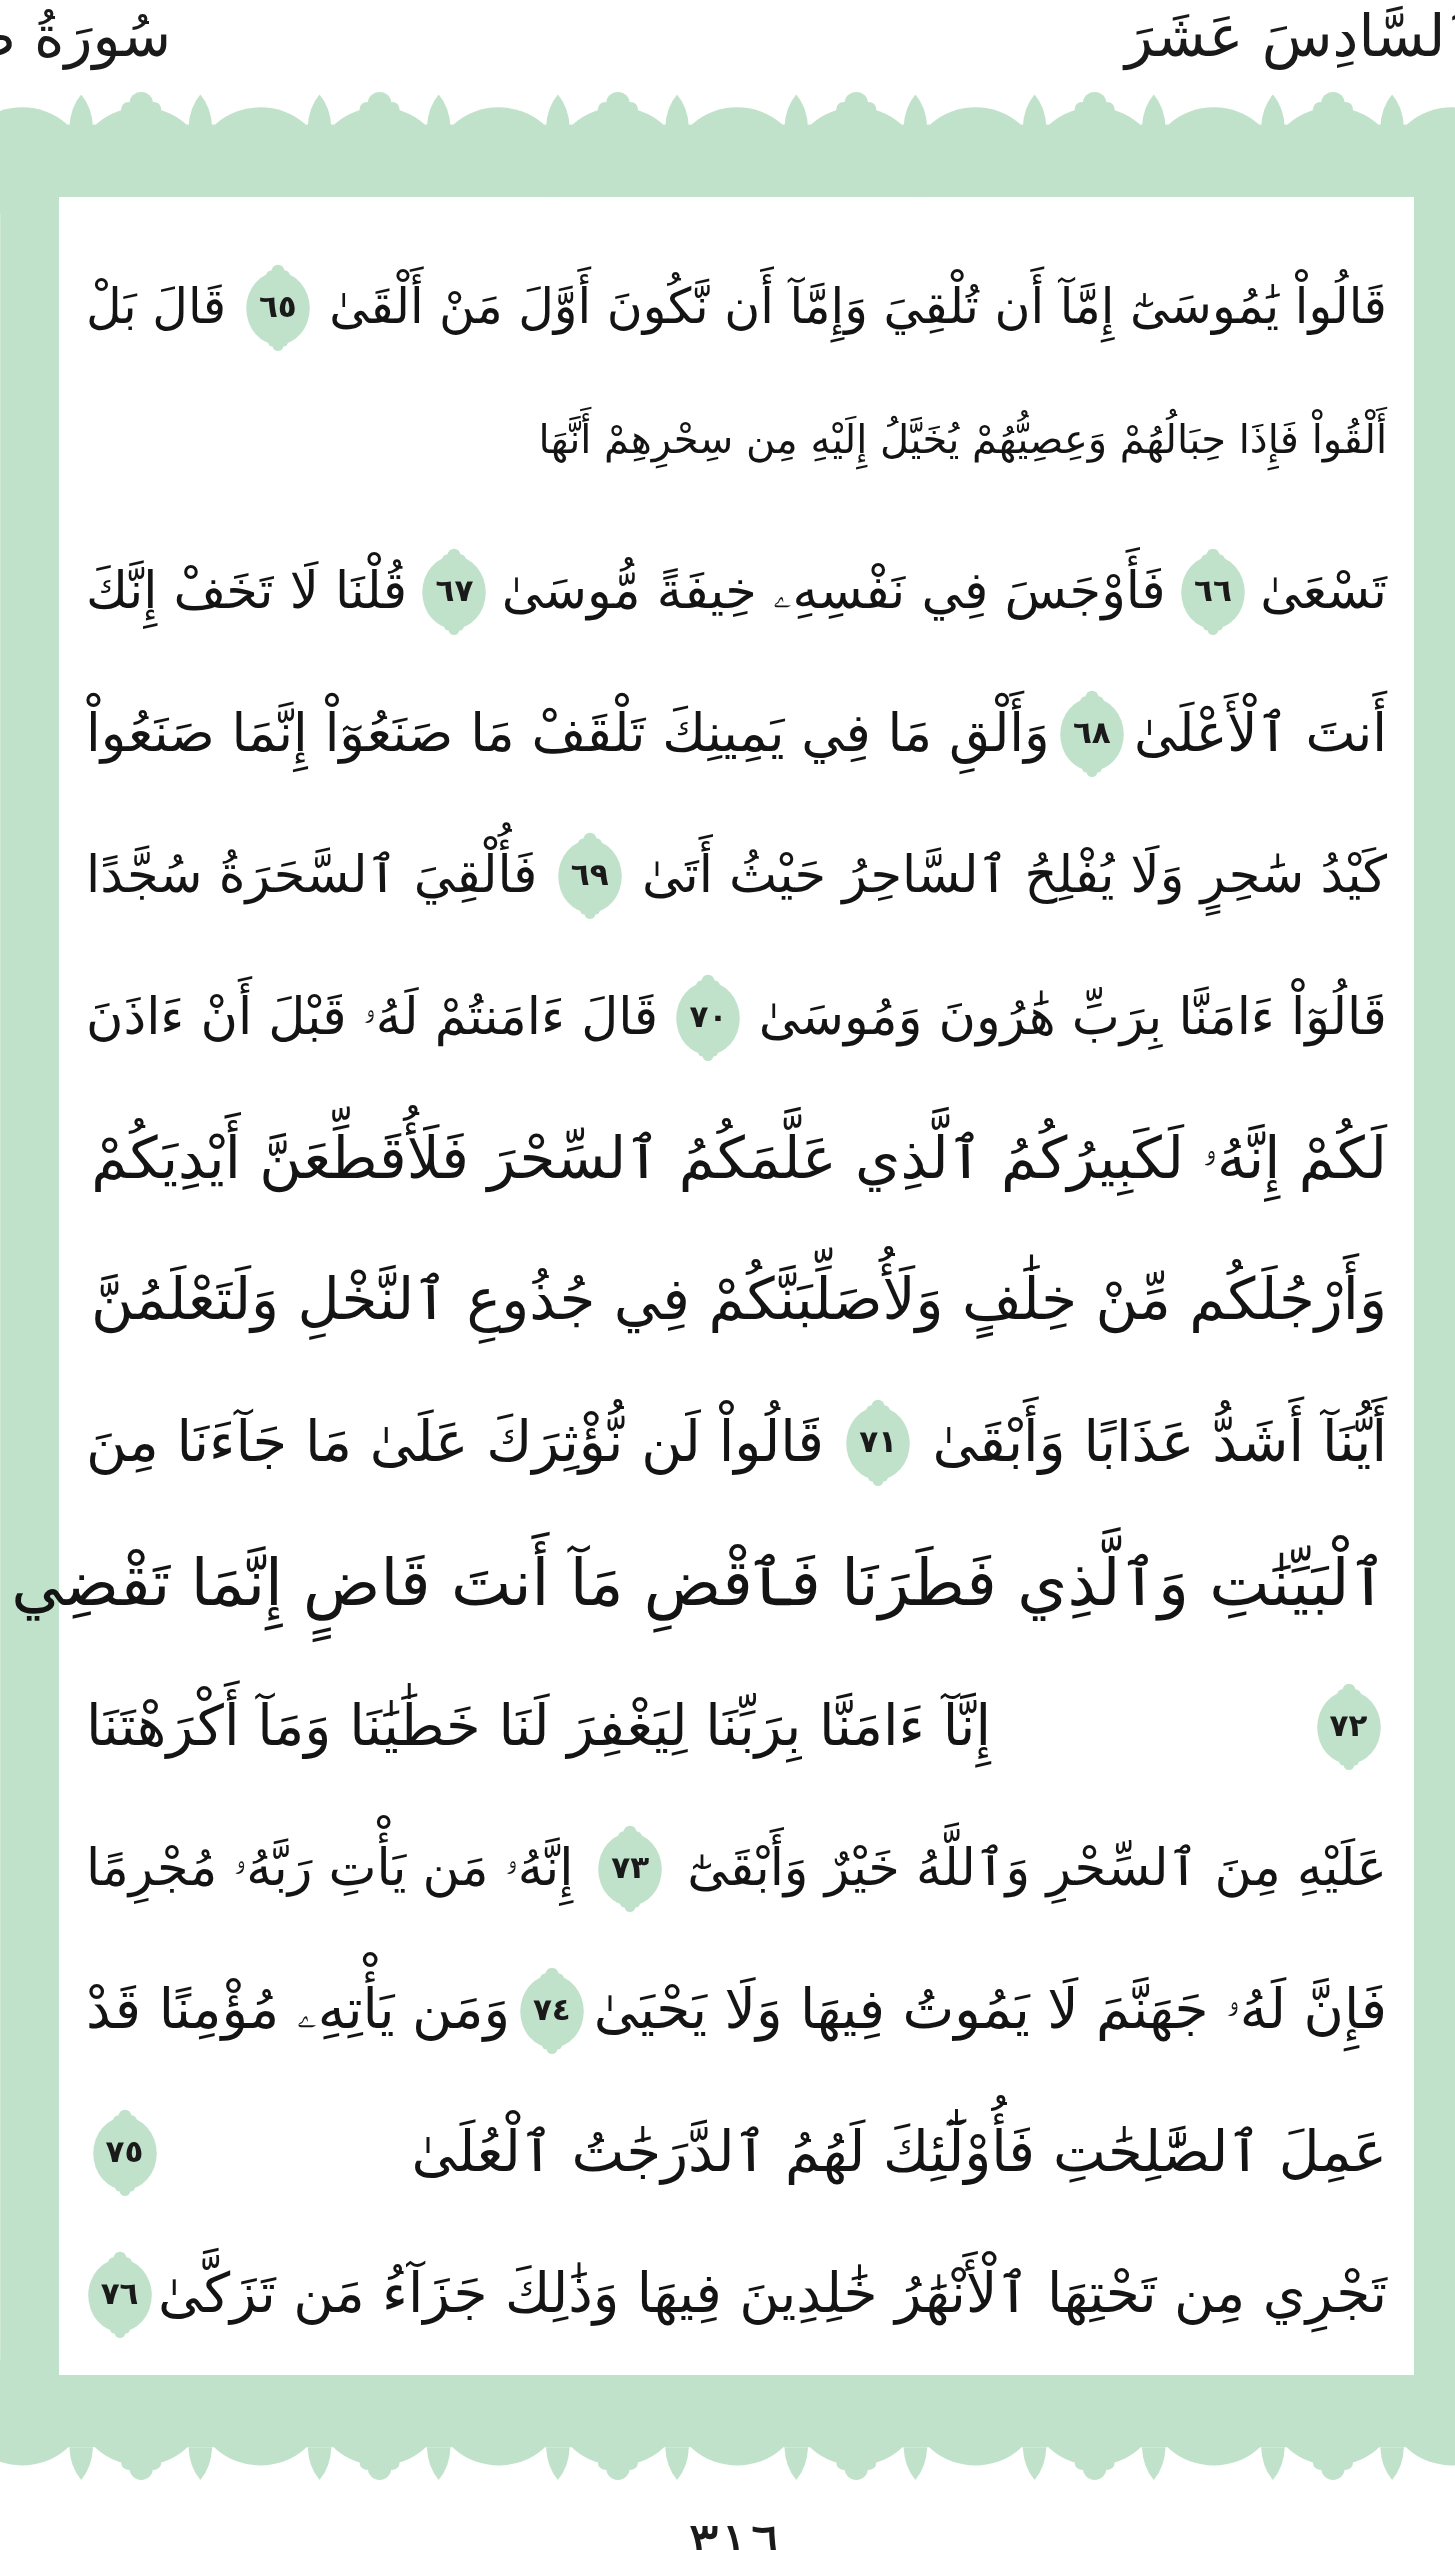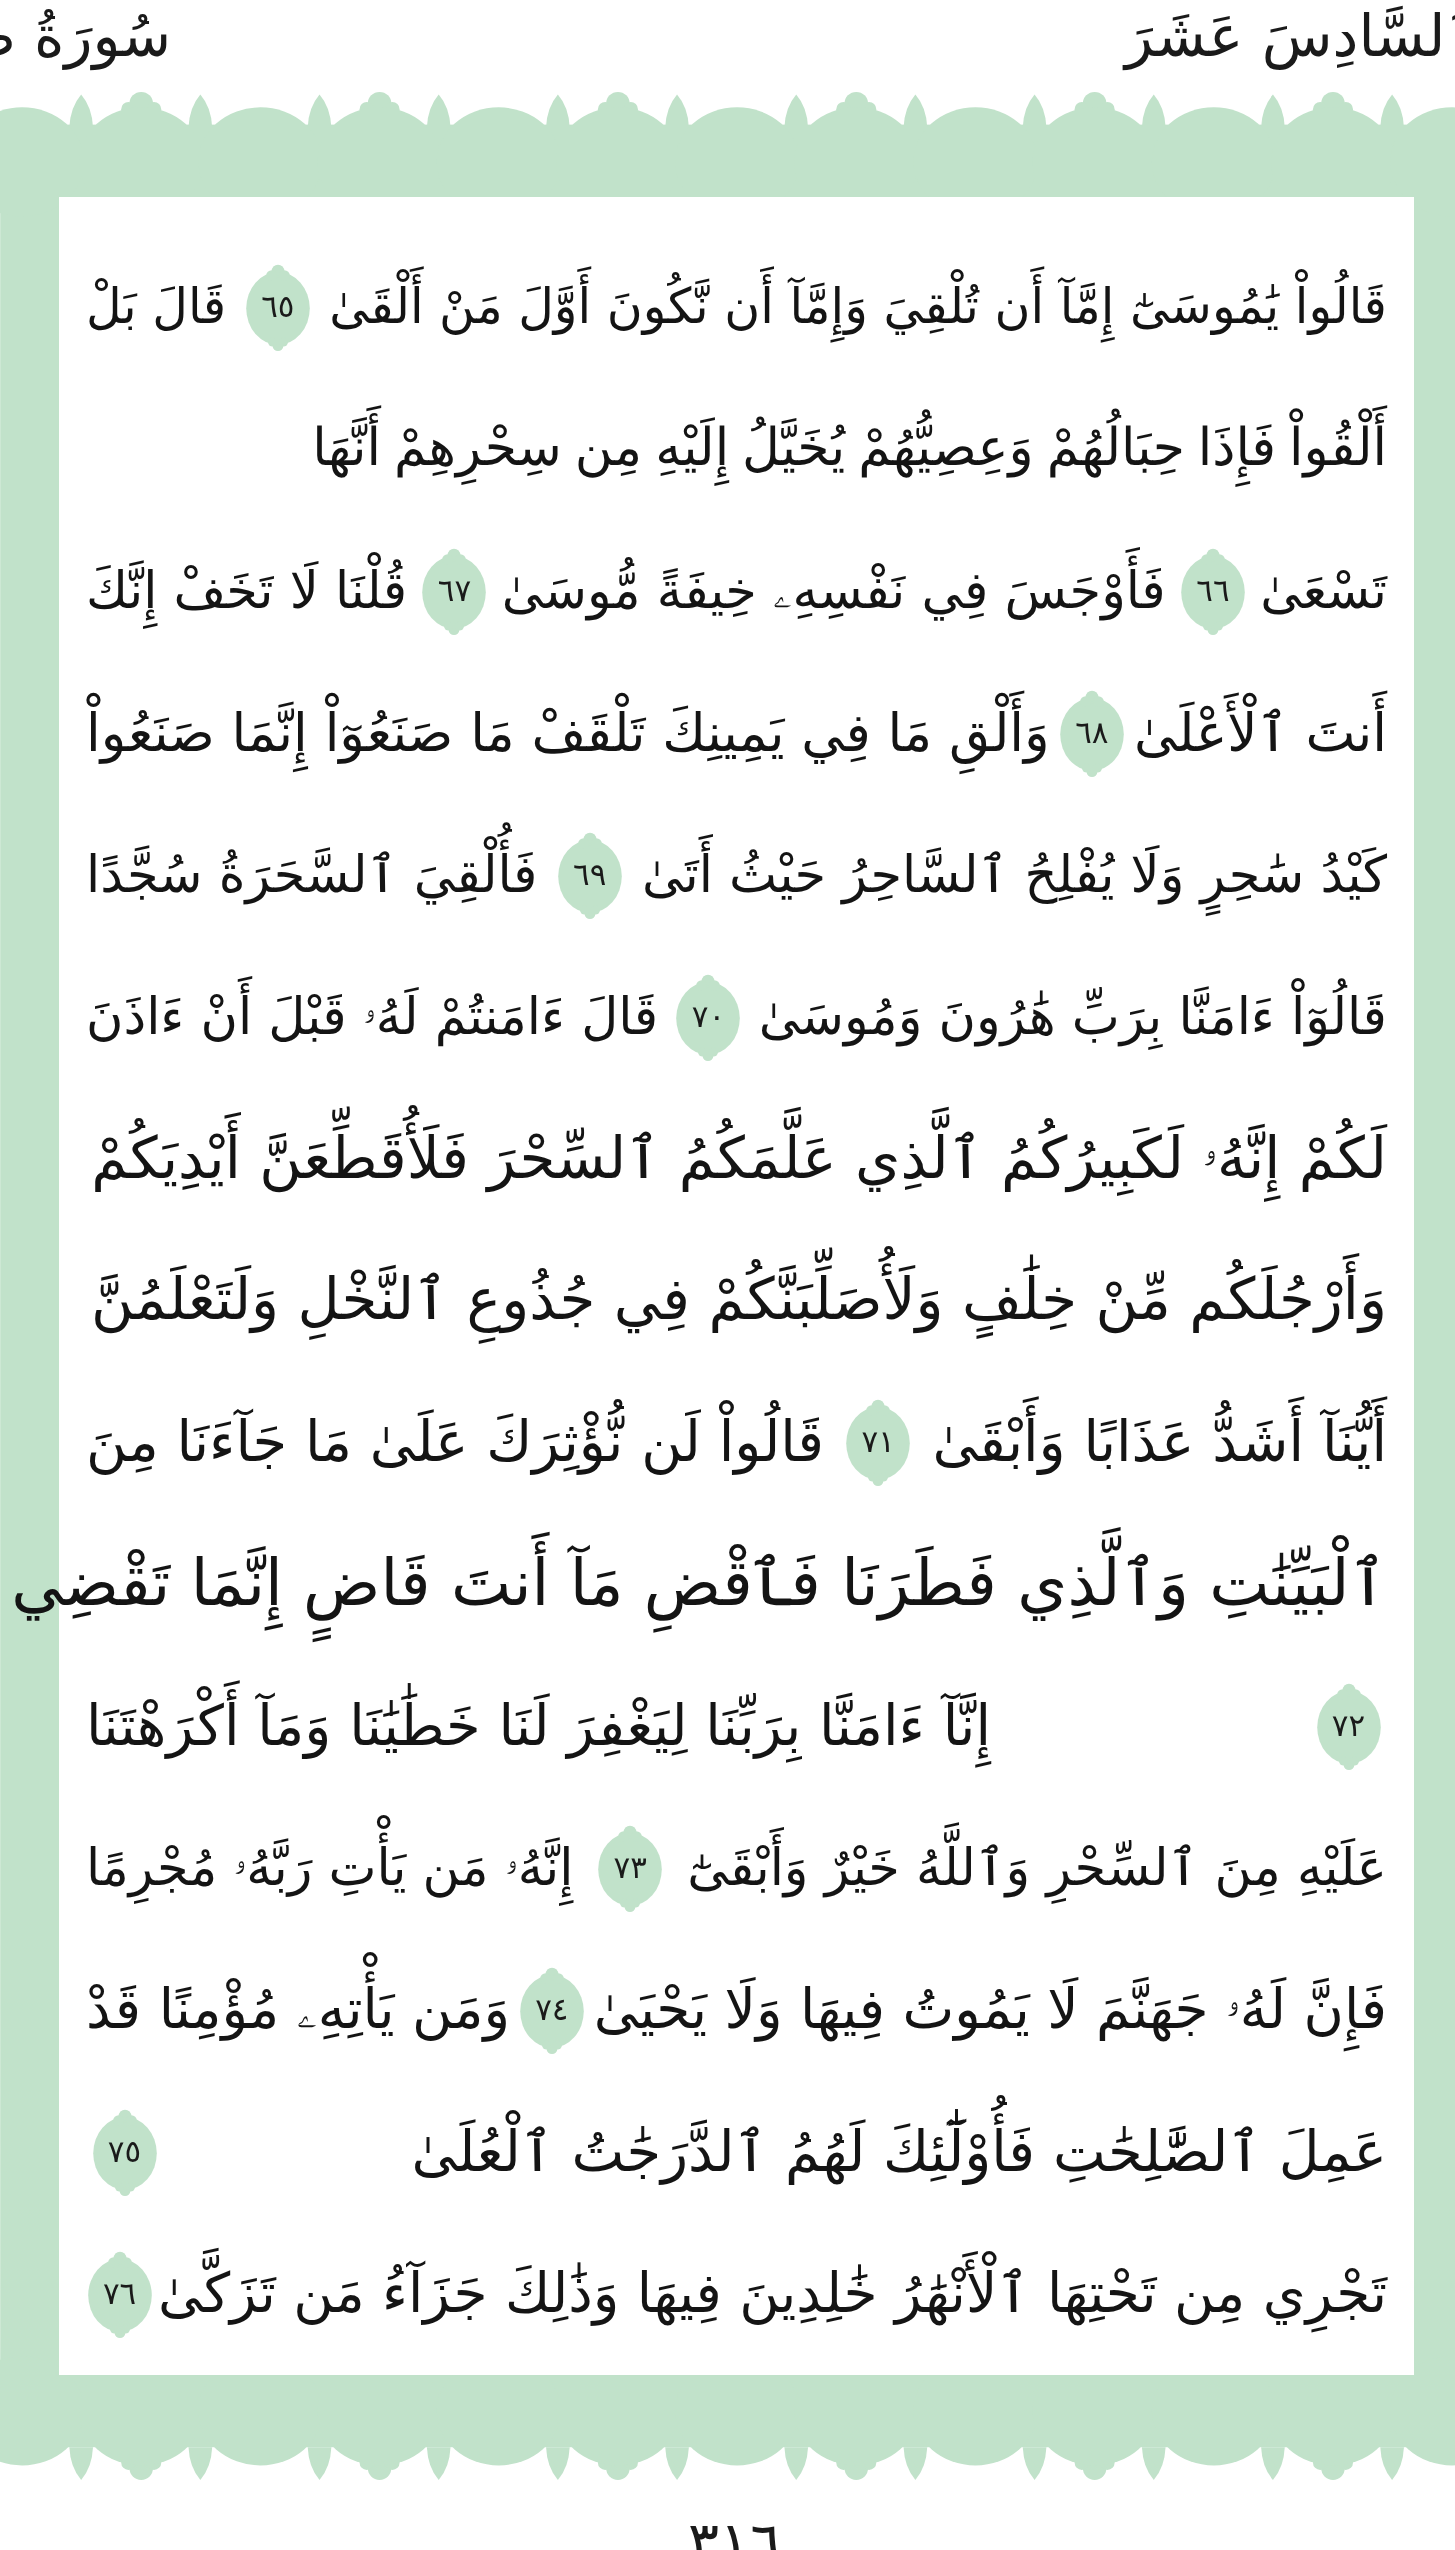"٦٥" .ayah-marker { font-weight: none -> bold }
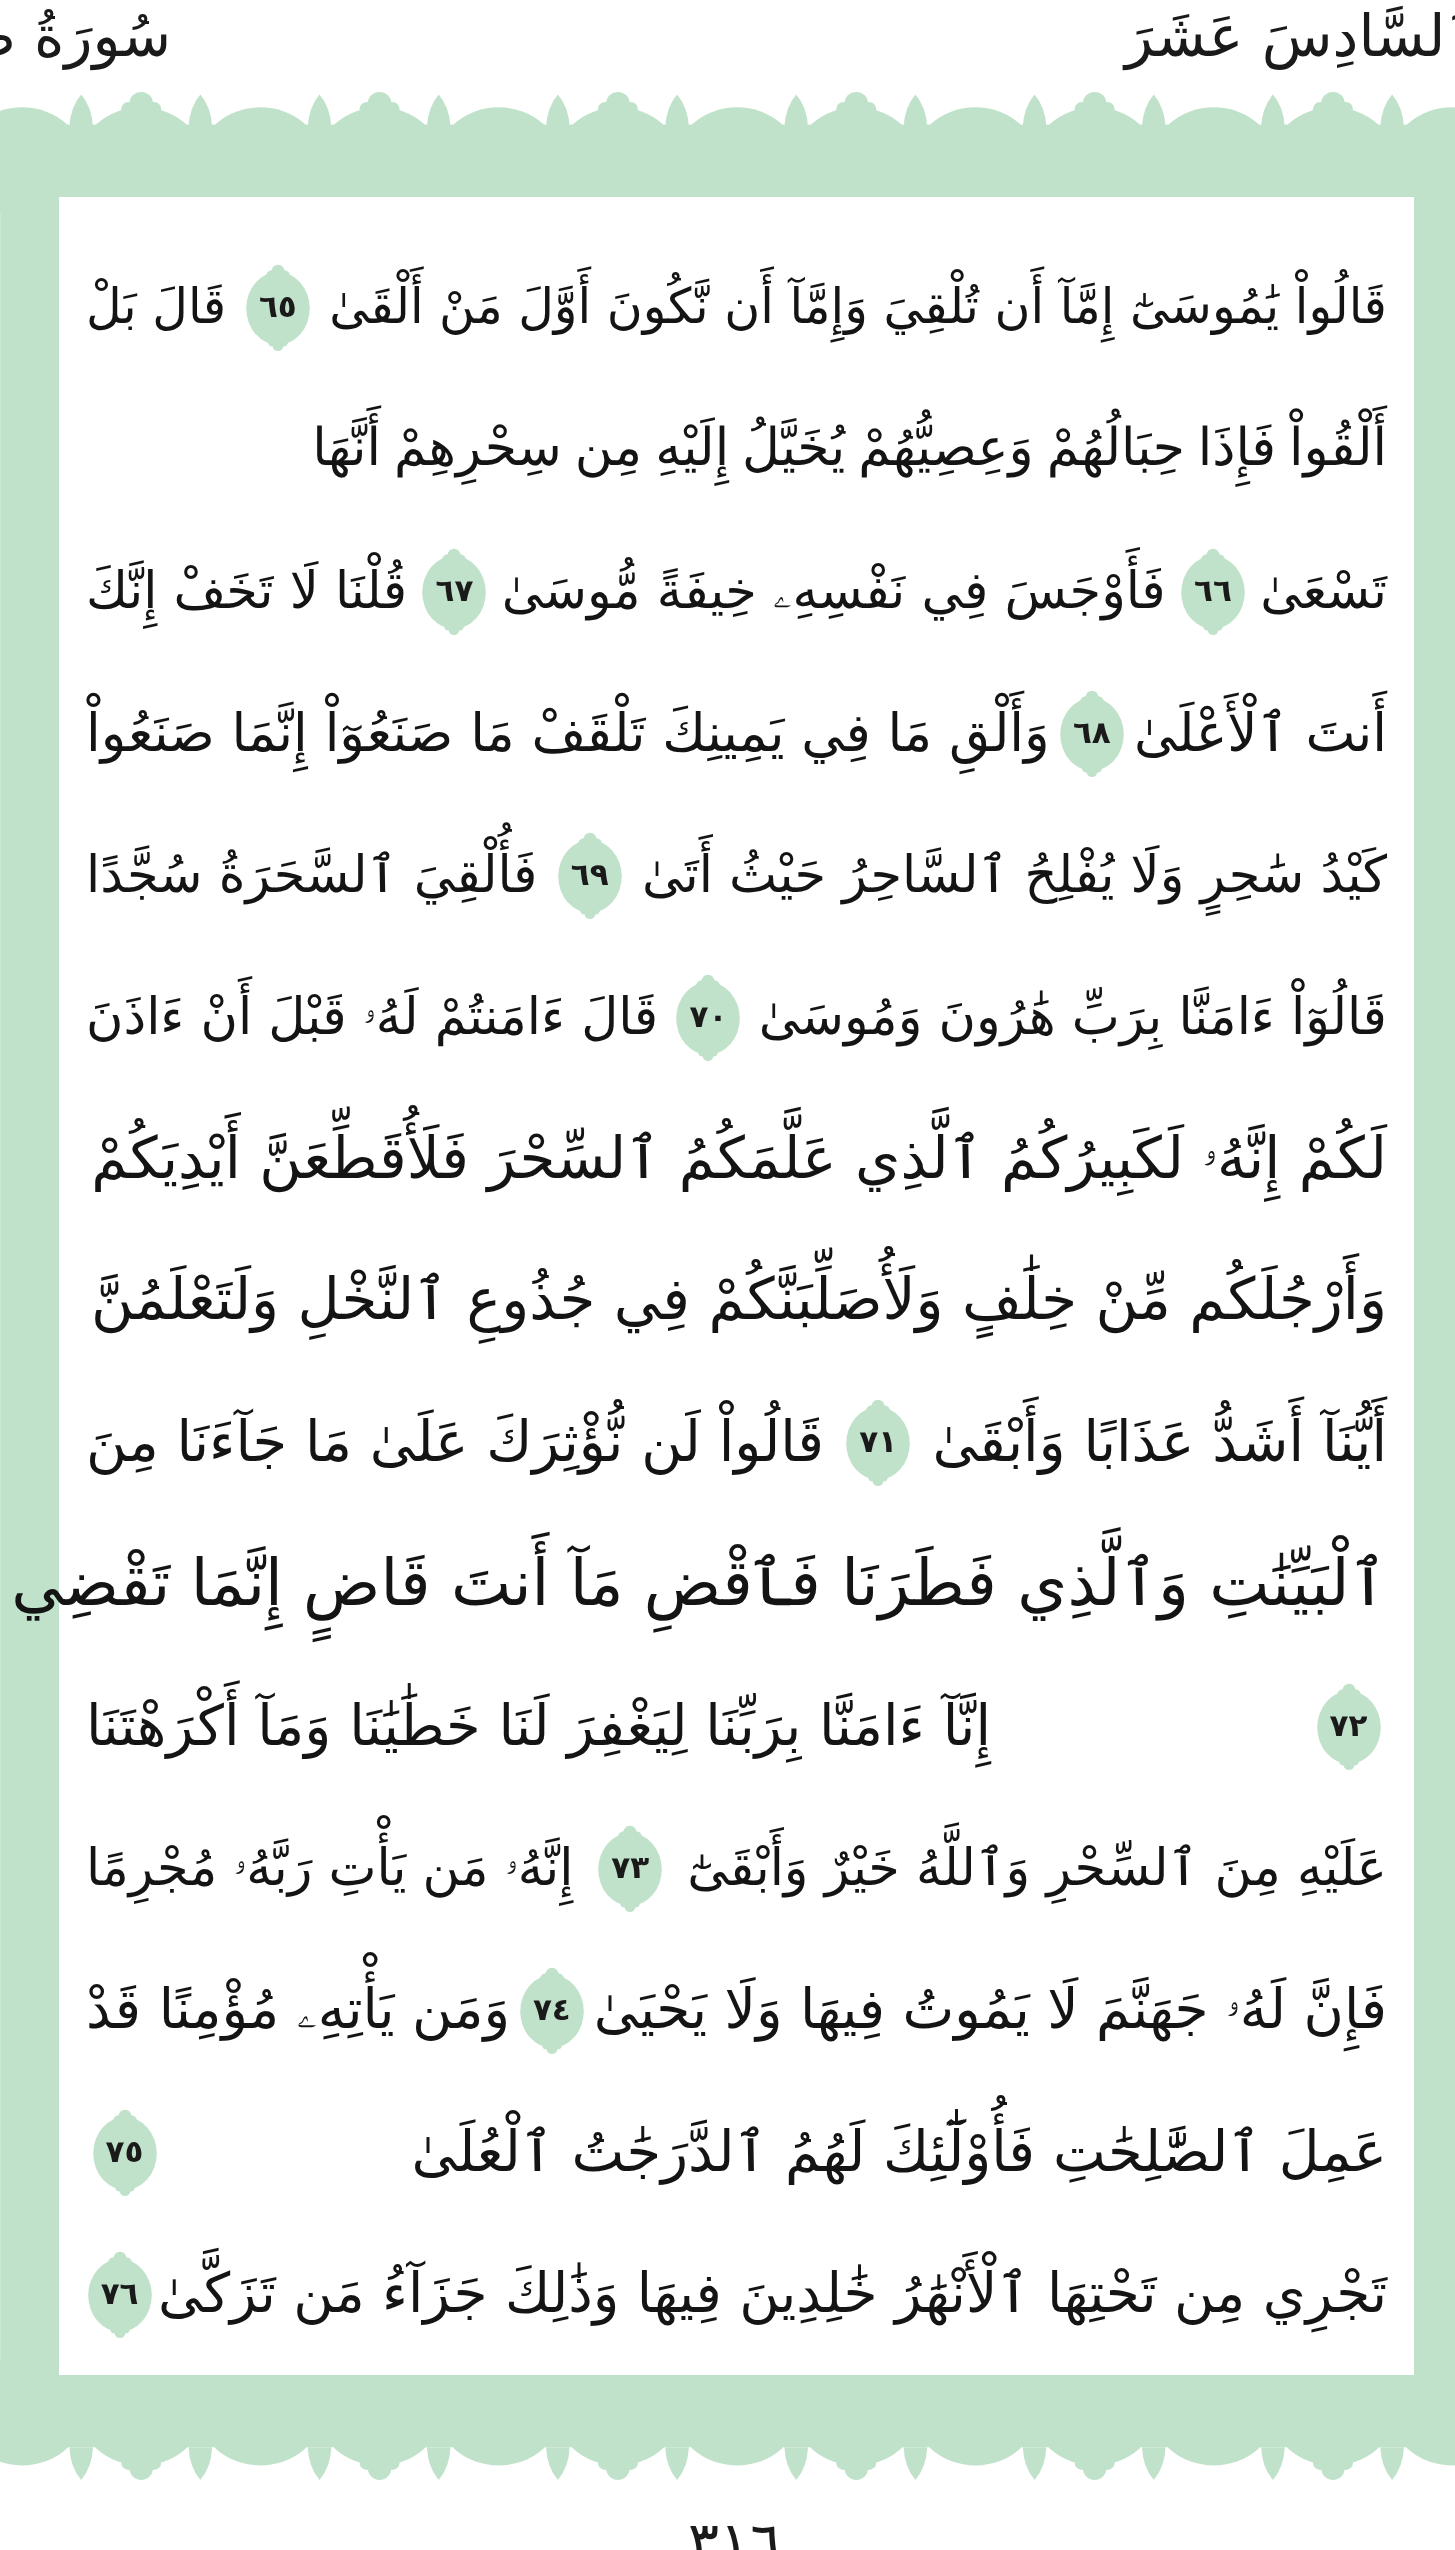"أَلْقُواْ فَإِذَا حِبَالُهُمْ" div.line { font-family: Liberation Serif, serif -> none; font-size: 52px -> 40px; top: 384px -> 376px }
